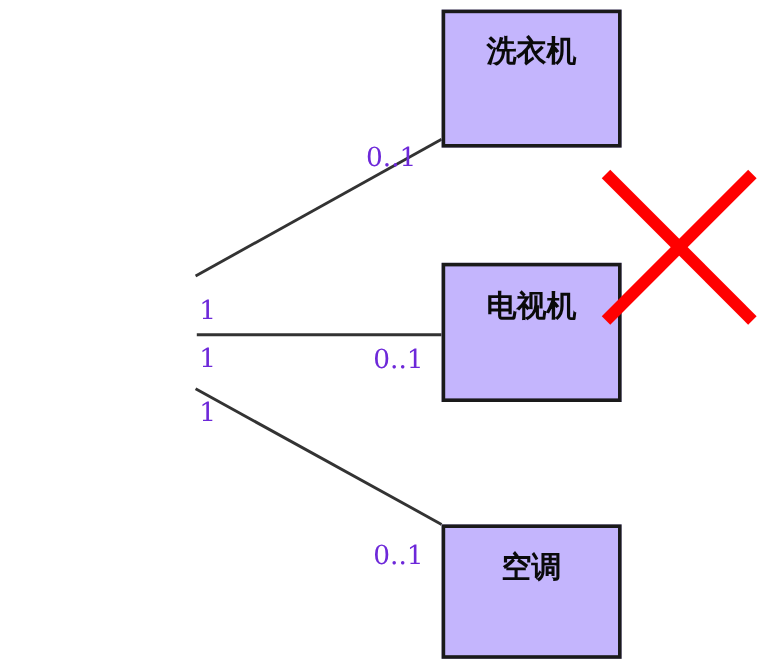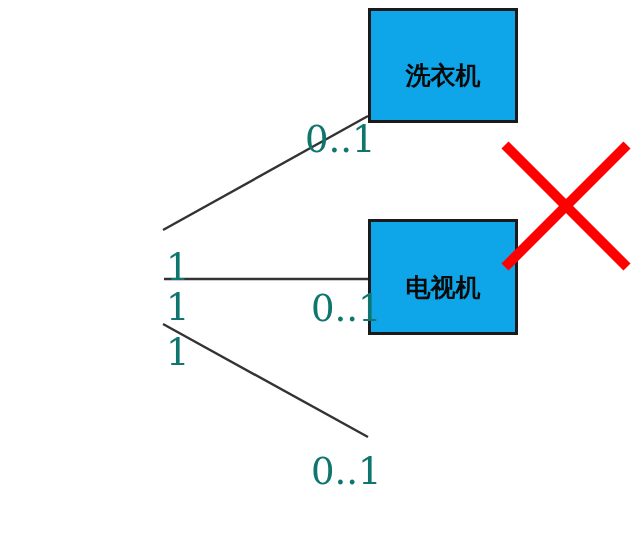"洗衣机" .uml-class { align-items: center -> flex-start; background: #0ea5e9 -> #c4b5fd }
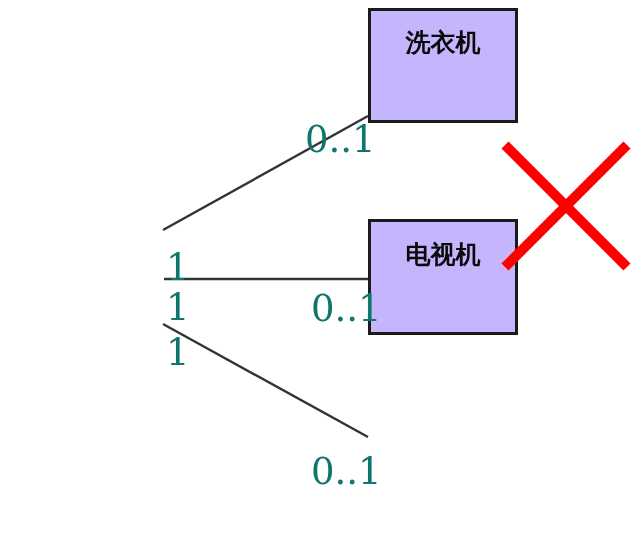"0..1" .mult { color: #0f766e -> #6d28d9; font-size: 37px -> 22px }
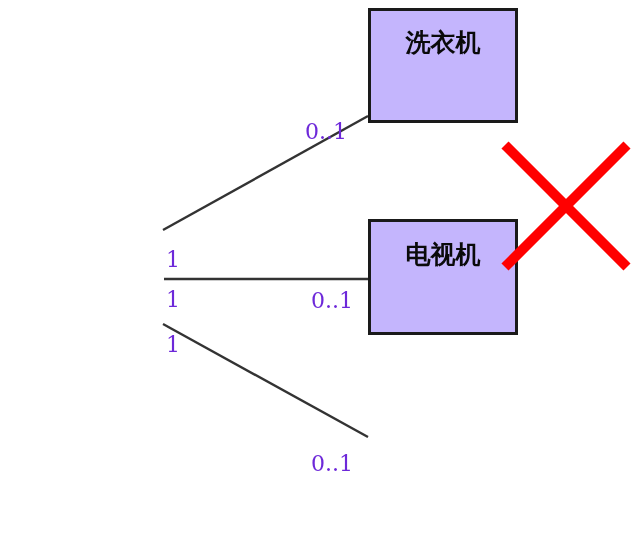"空调" div.uml-class { html: none -> <div> <span>空调</span> </div> }
